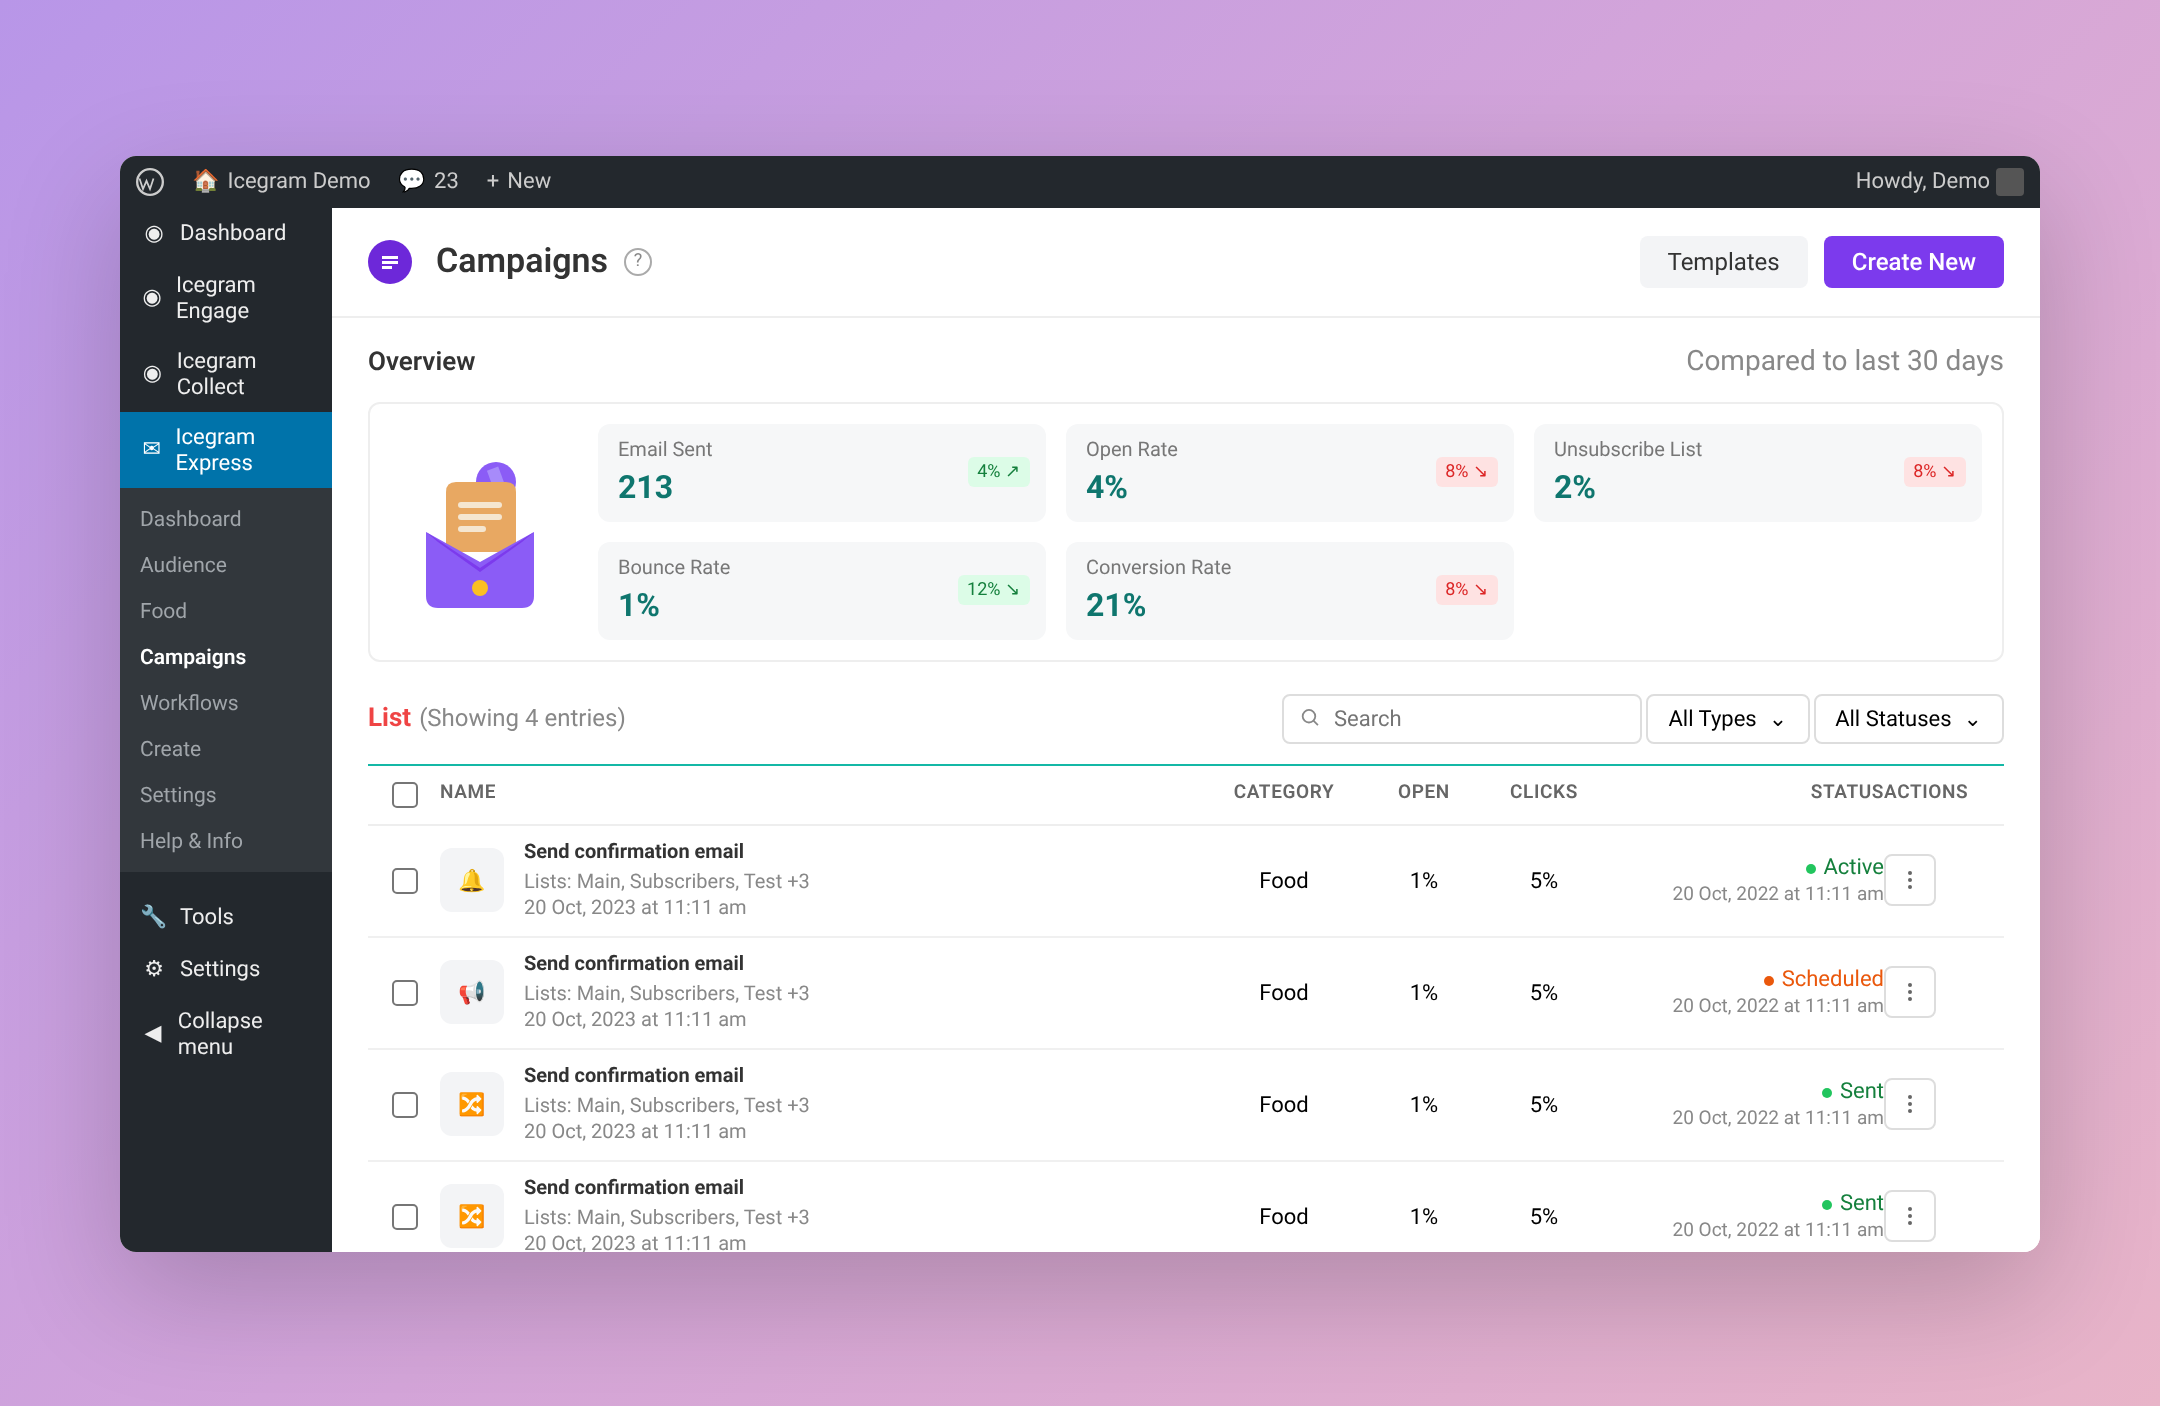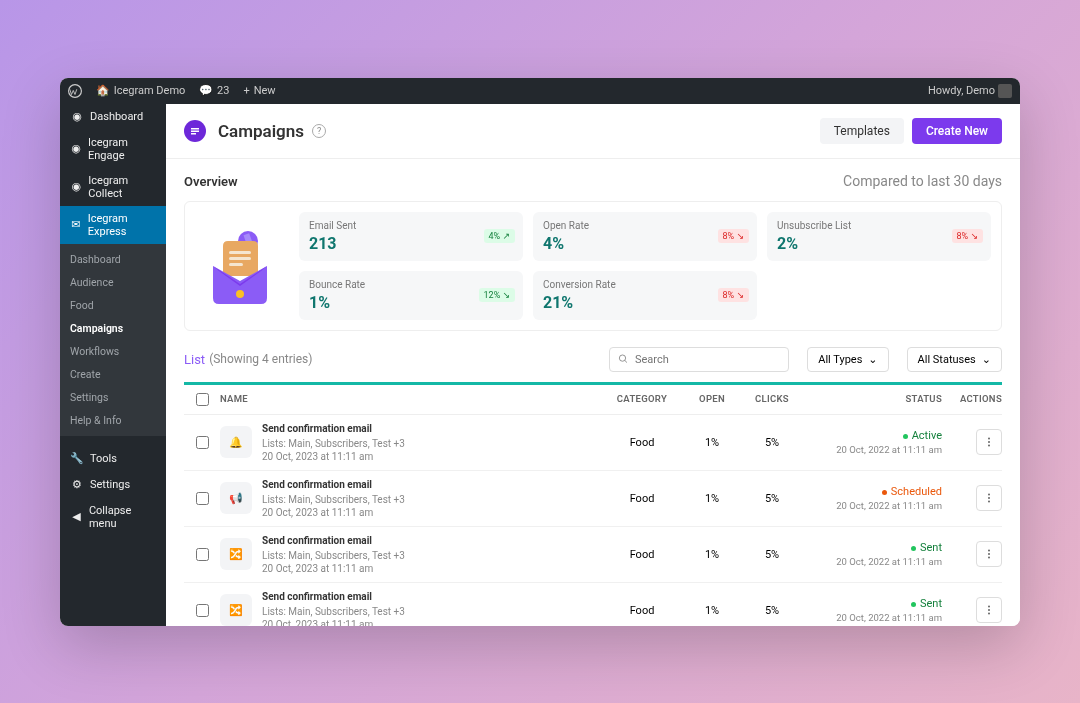"List" .list-title { color: #8b5cf6 -> #ef4444; font-weight: 400 -> 700 }
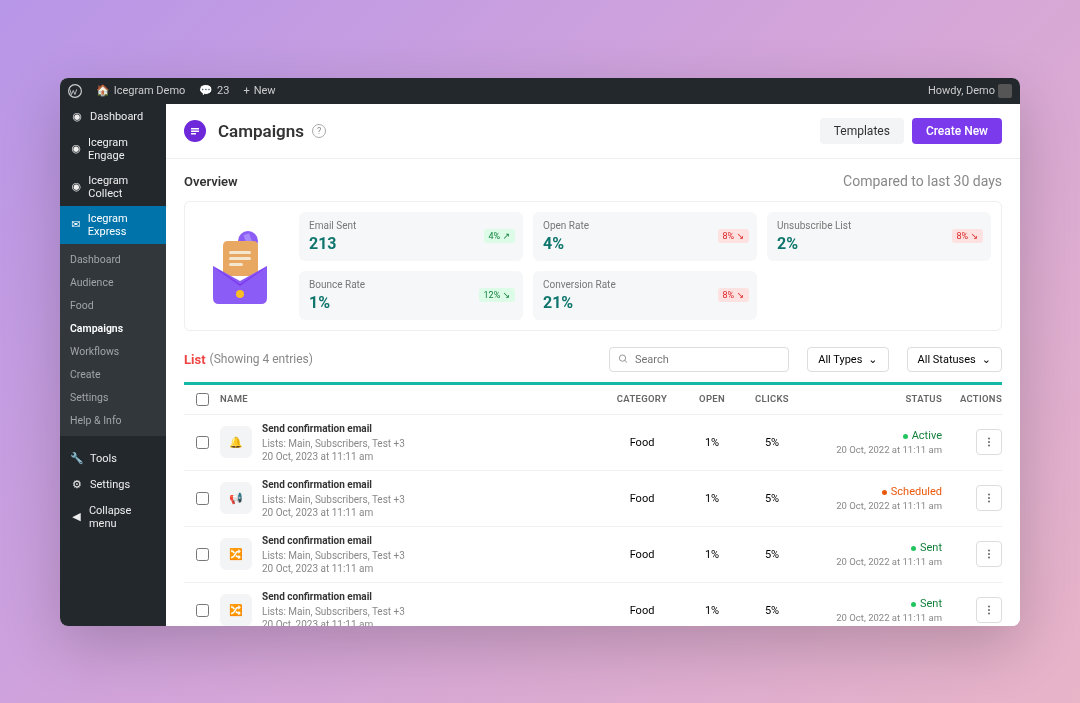"Search" .list-controls { gap: 18px -> 2px }
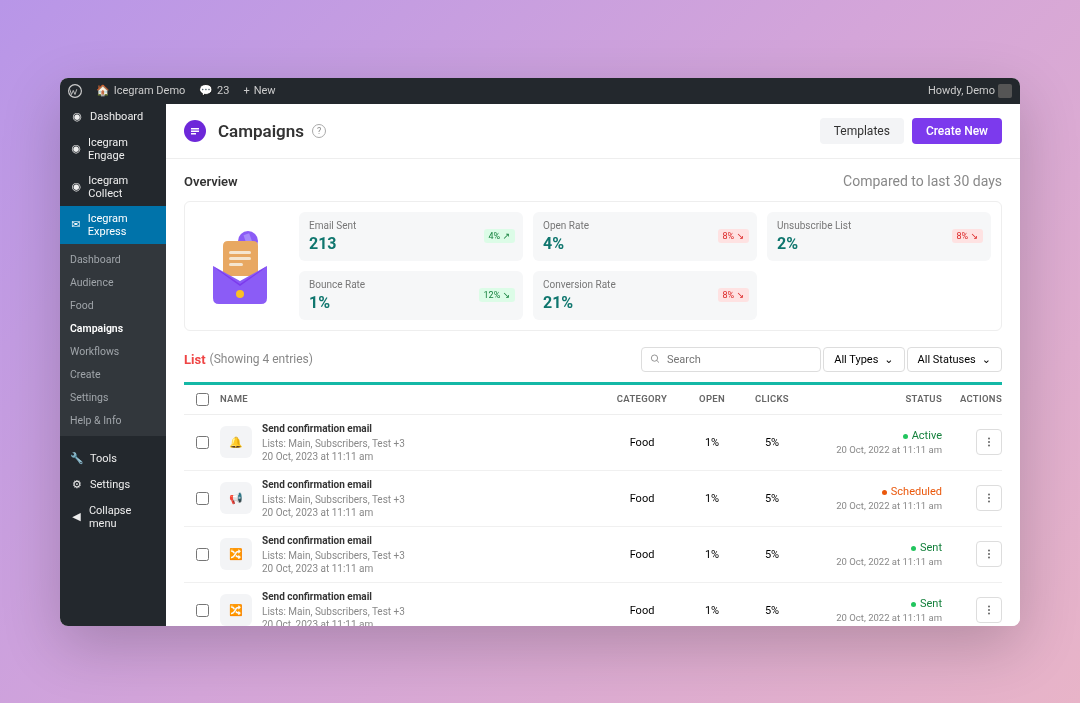"NAME" .thead { border-top: 3px solid #14b8a6 -> 1px solid #14b8a6 }
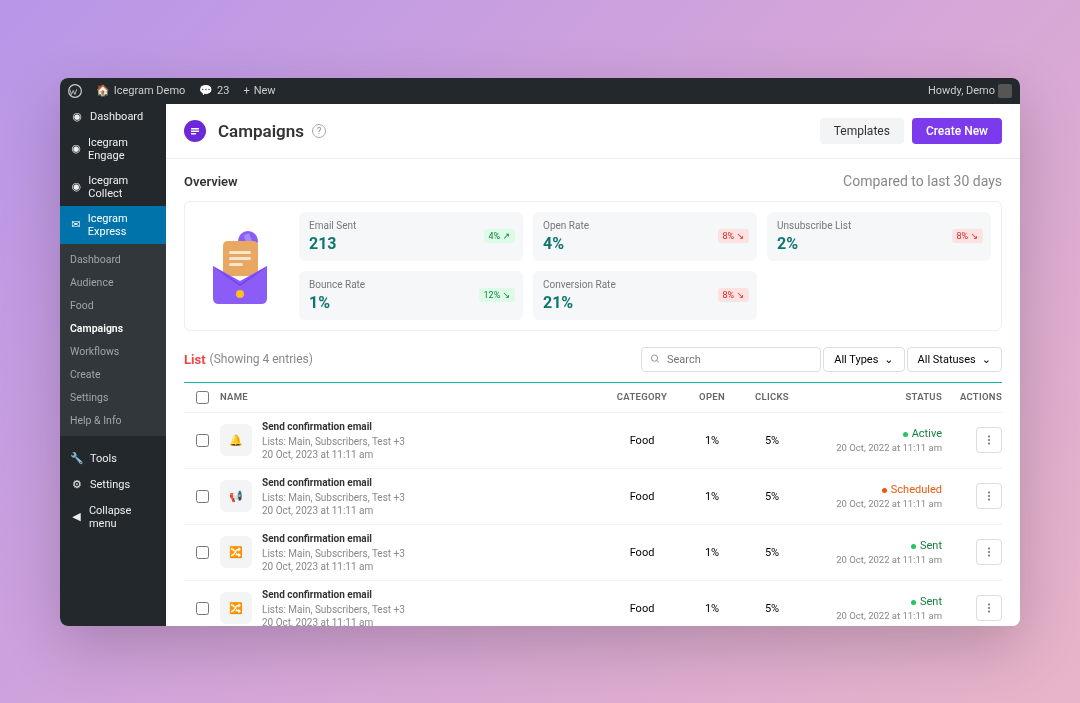"ACTIONS" .col-actions { text-align: right -> left }
